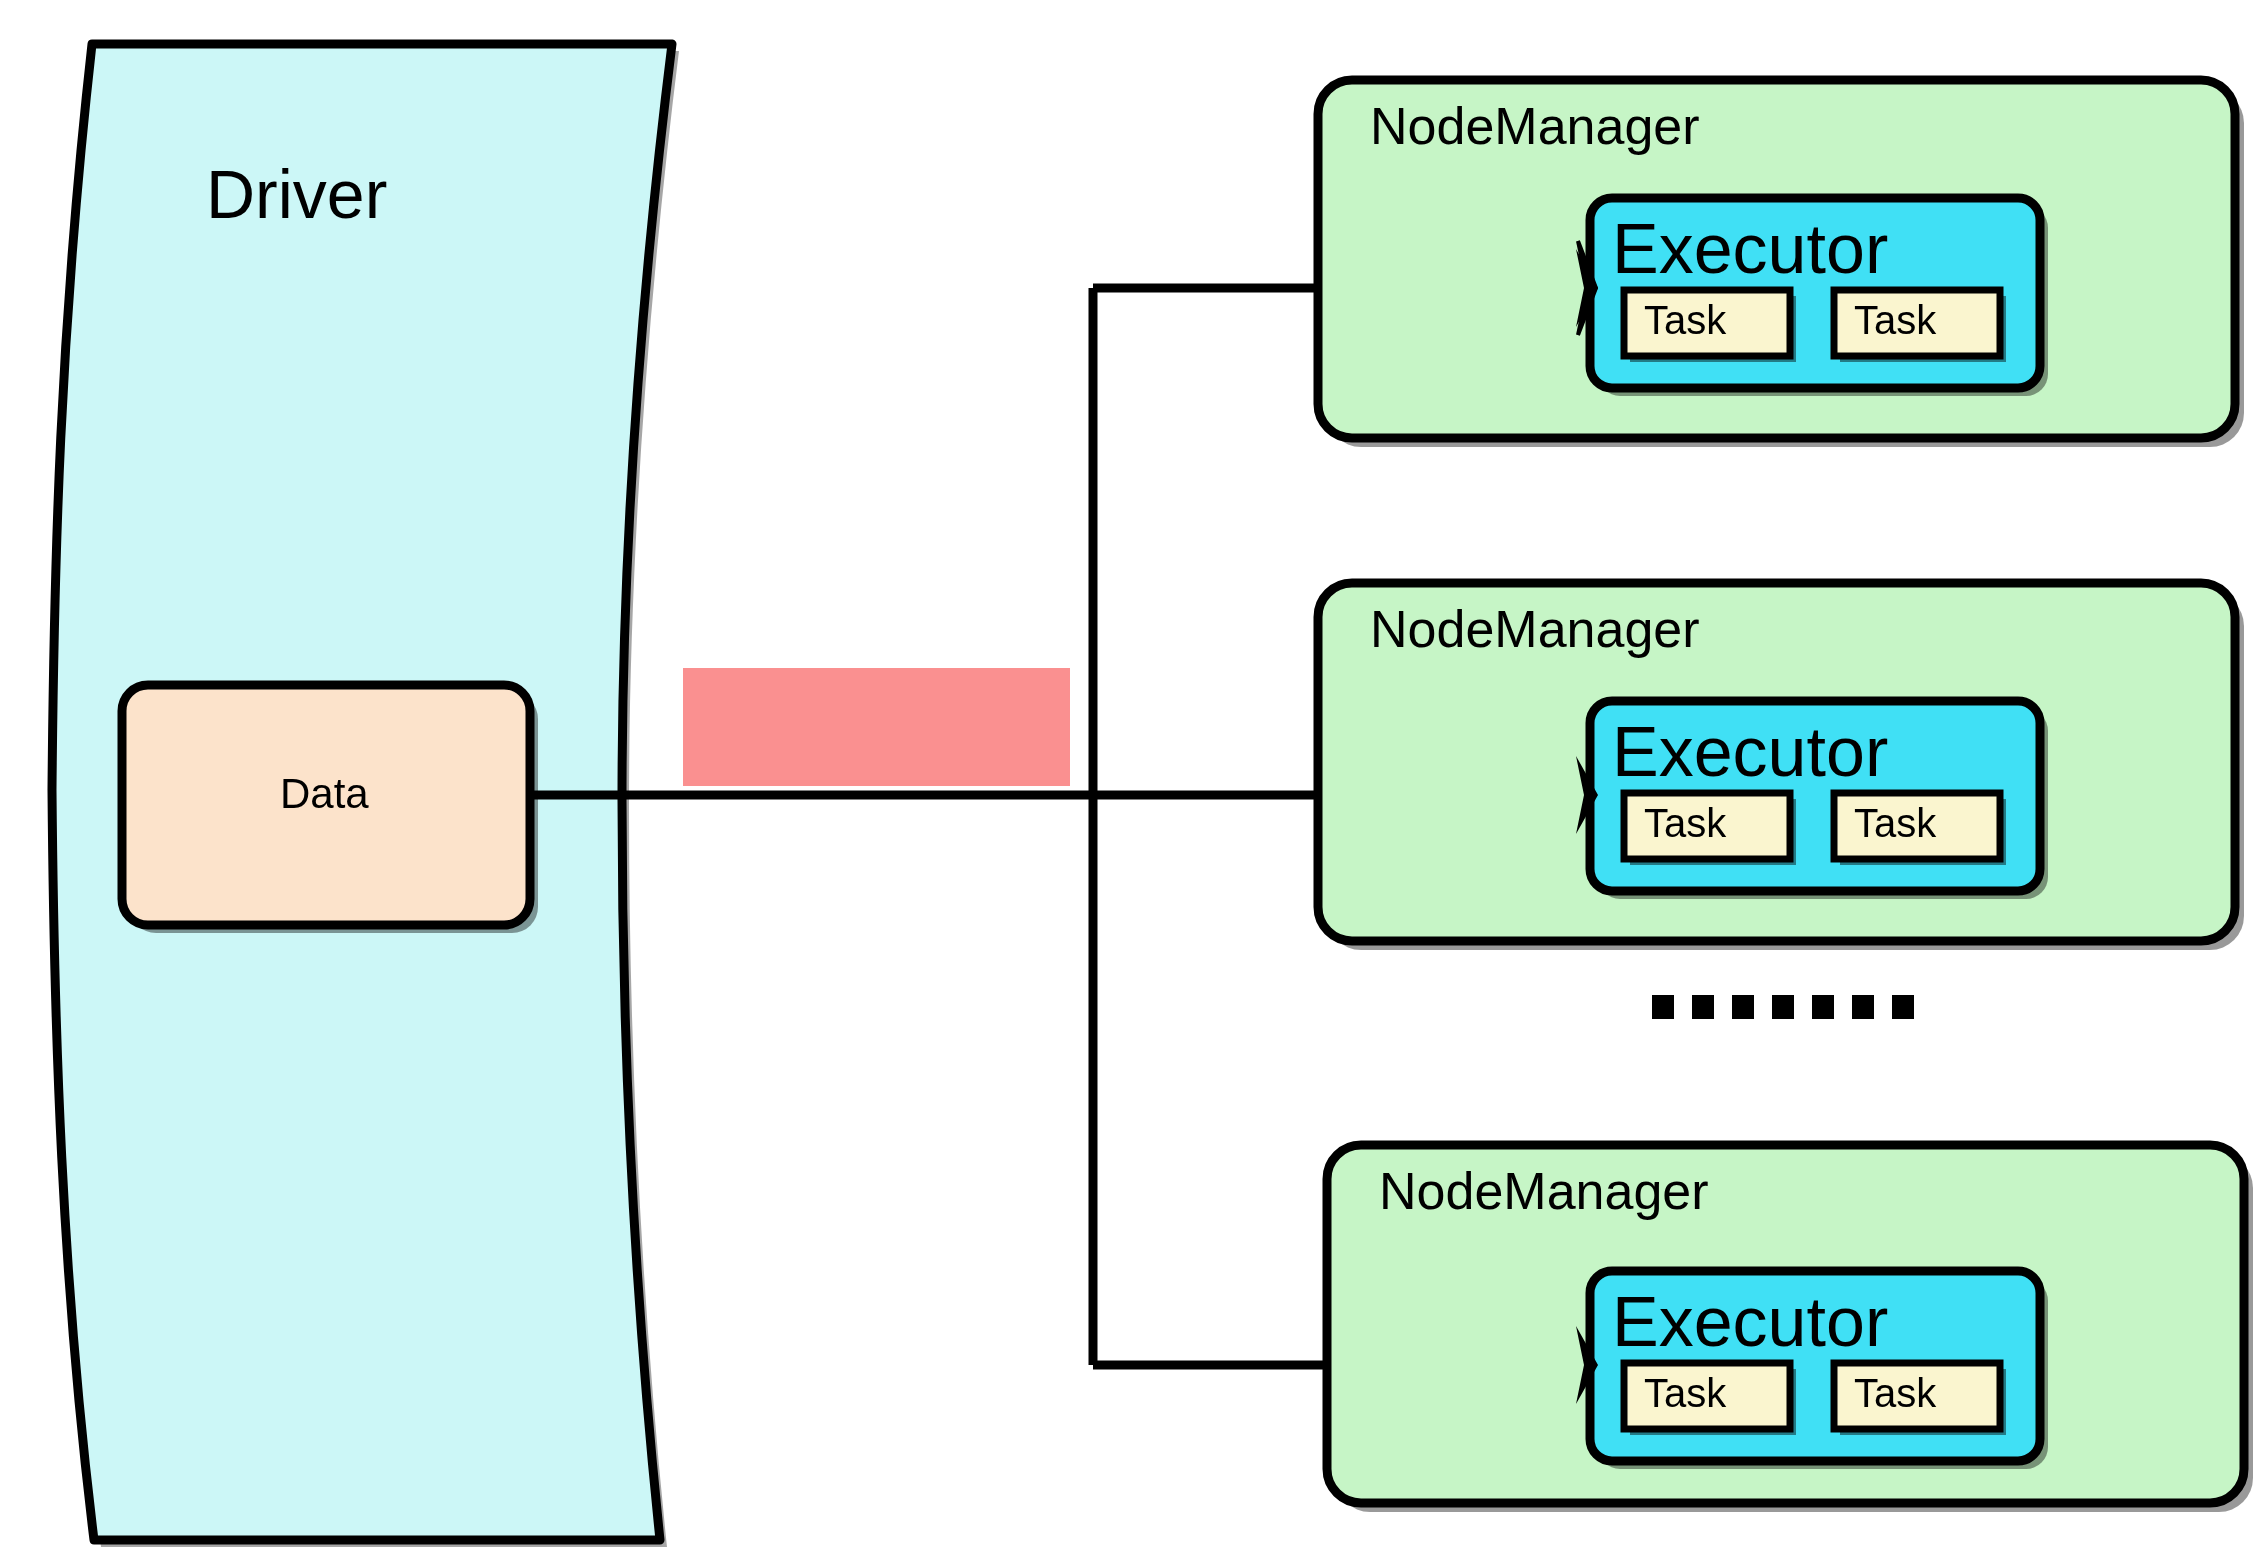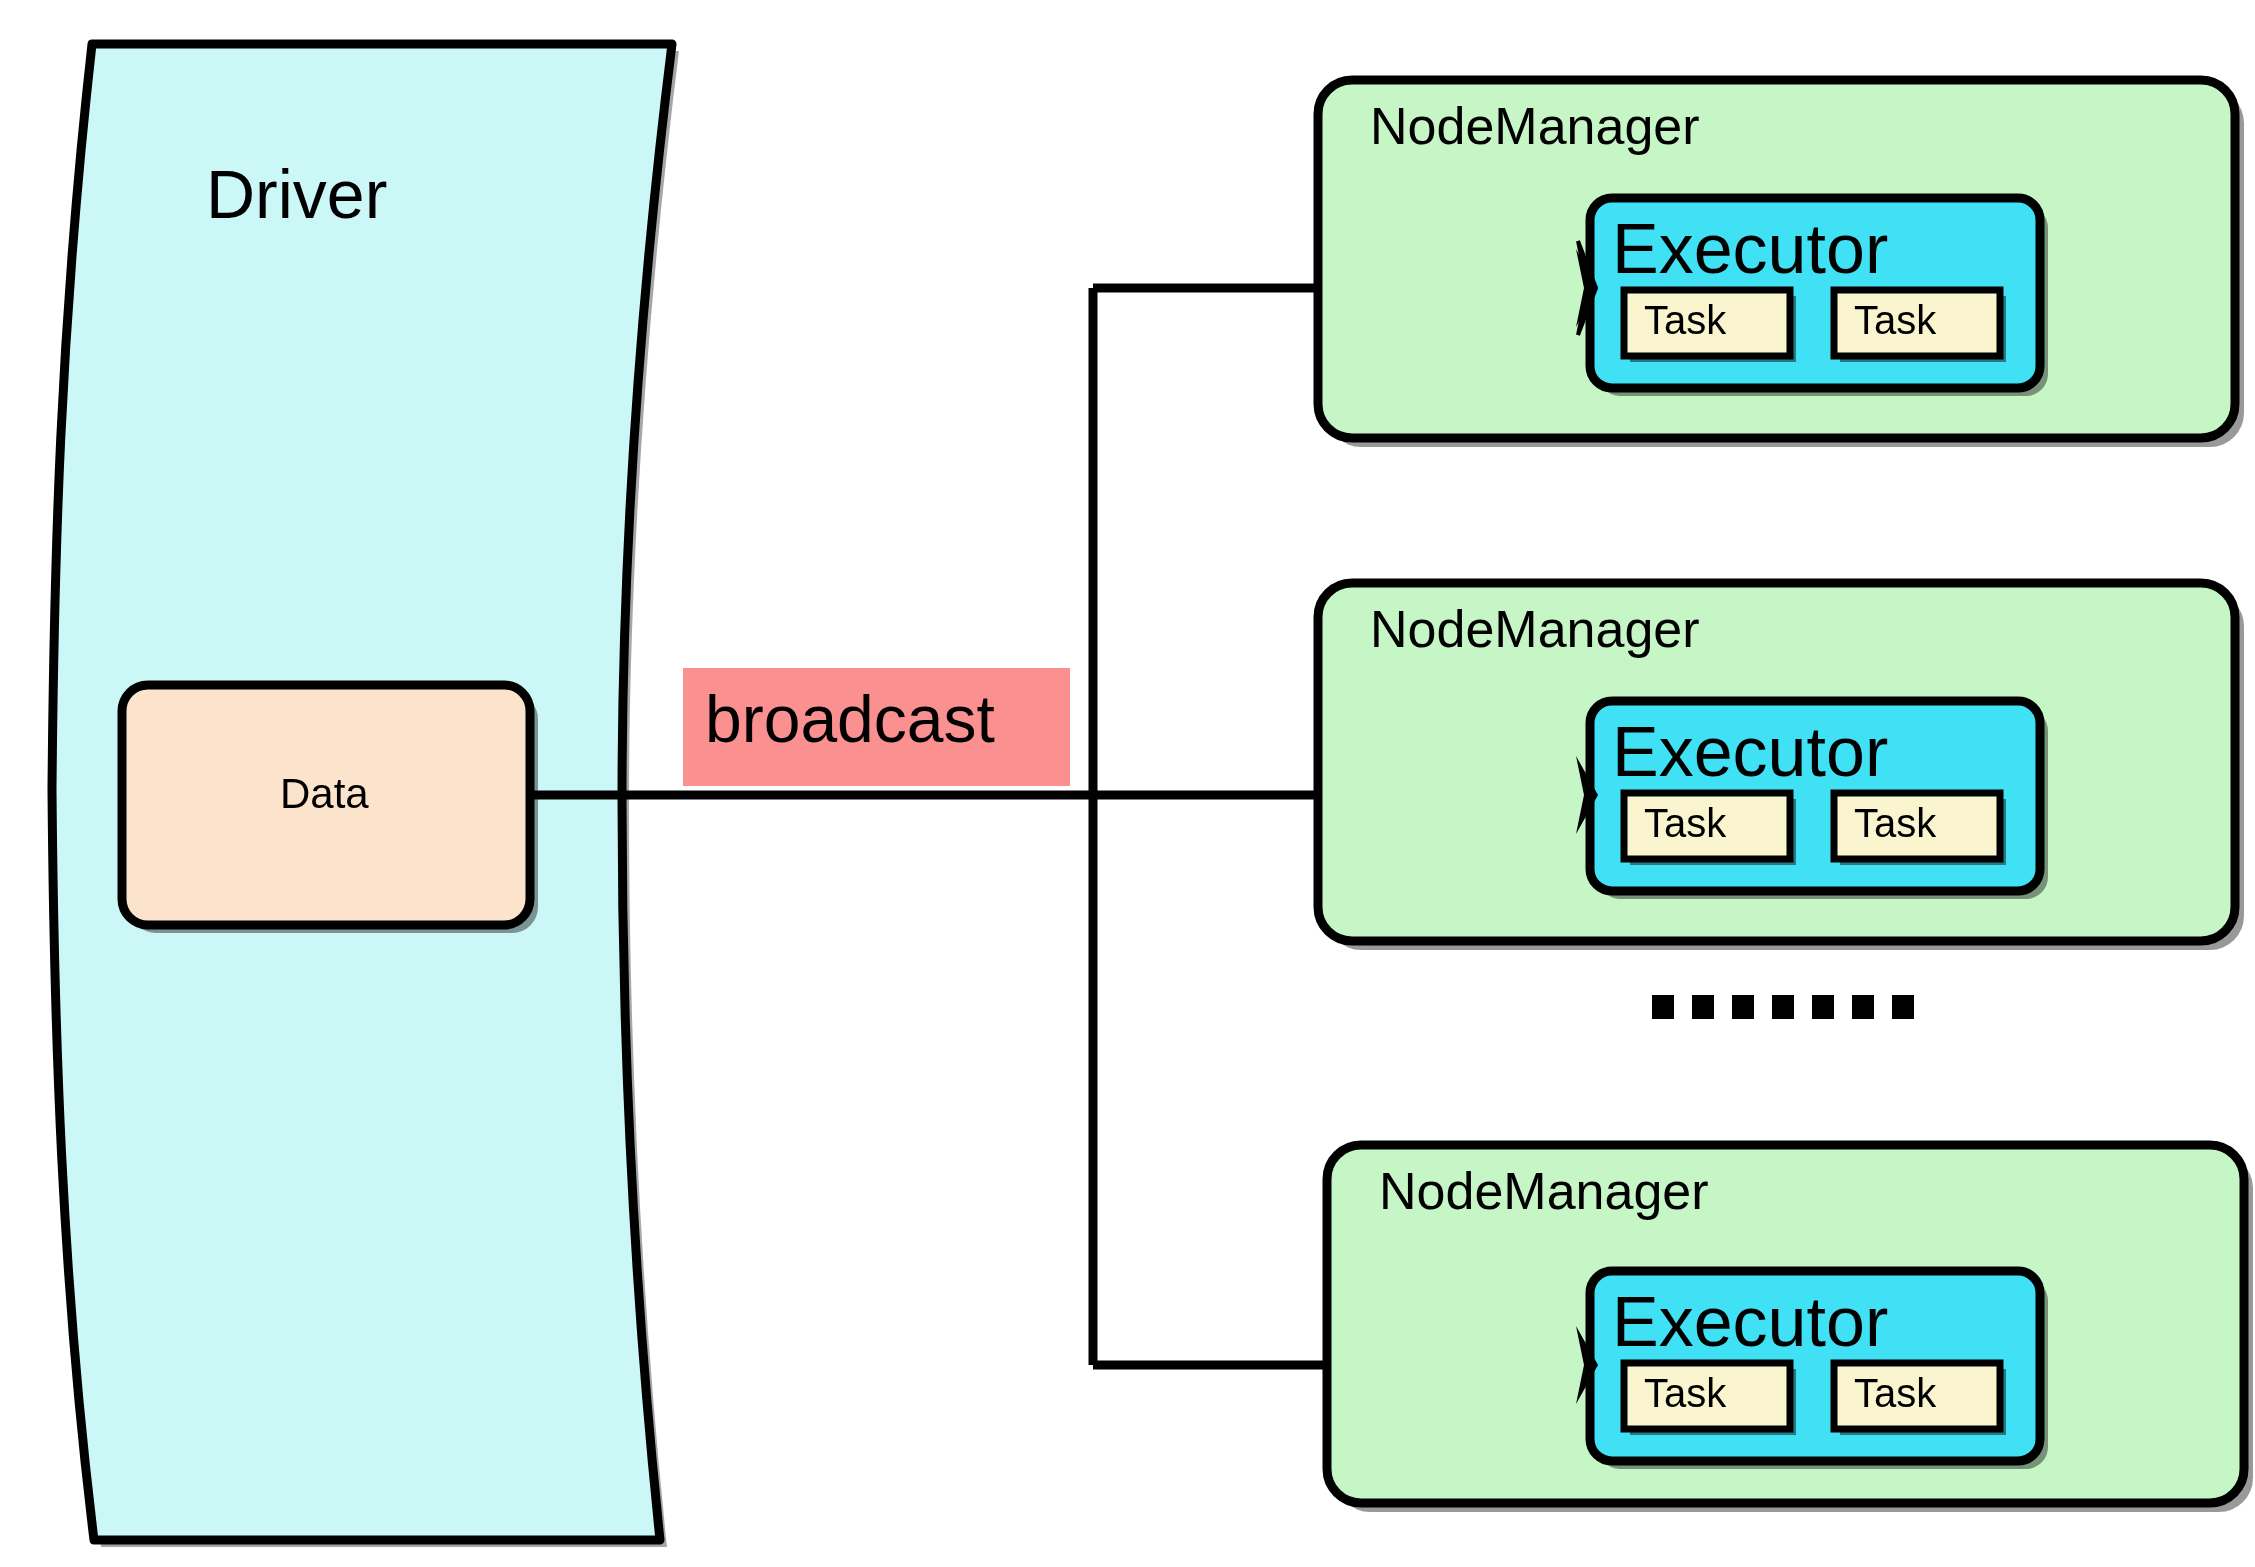"broadcast" div.lbl { html: <div>broadcast</div> -> none }
